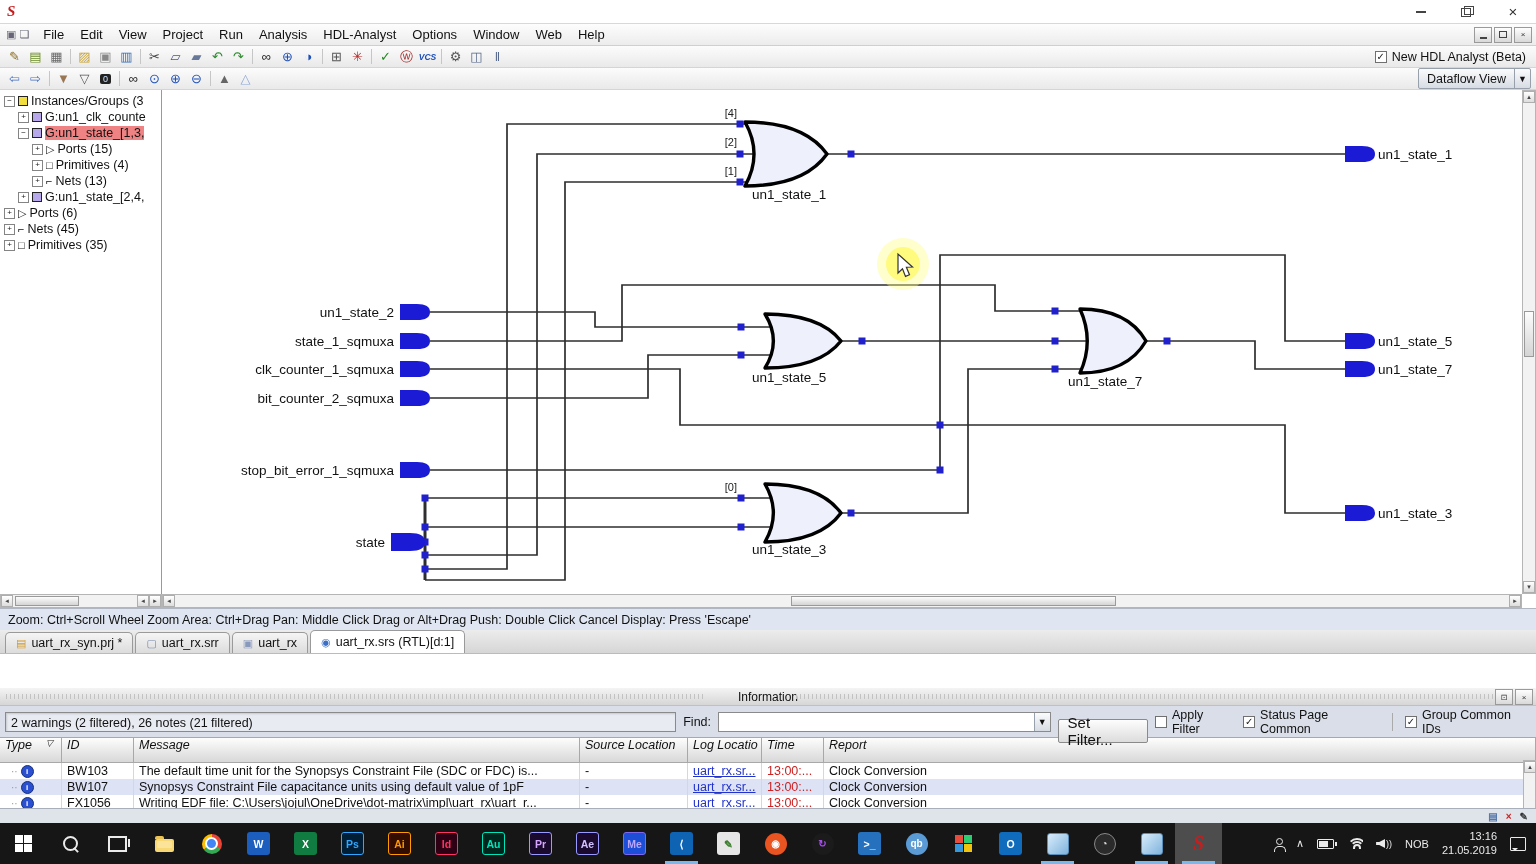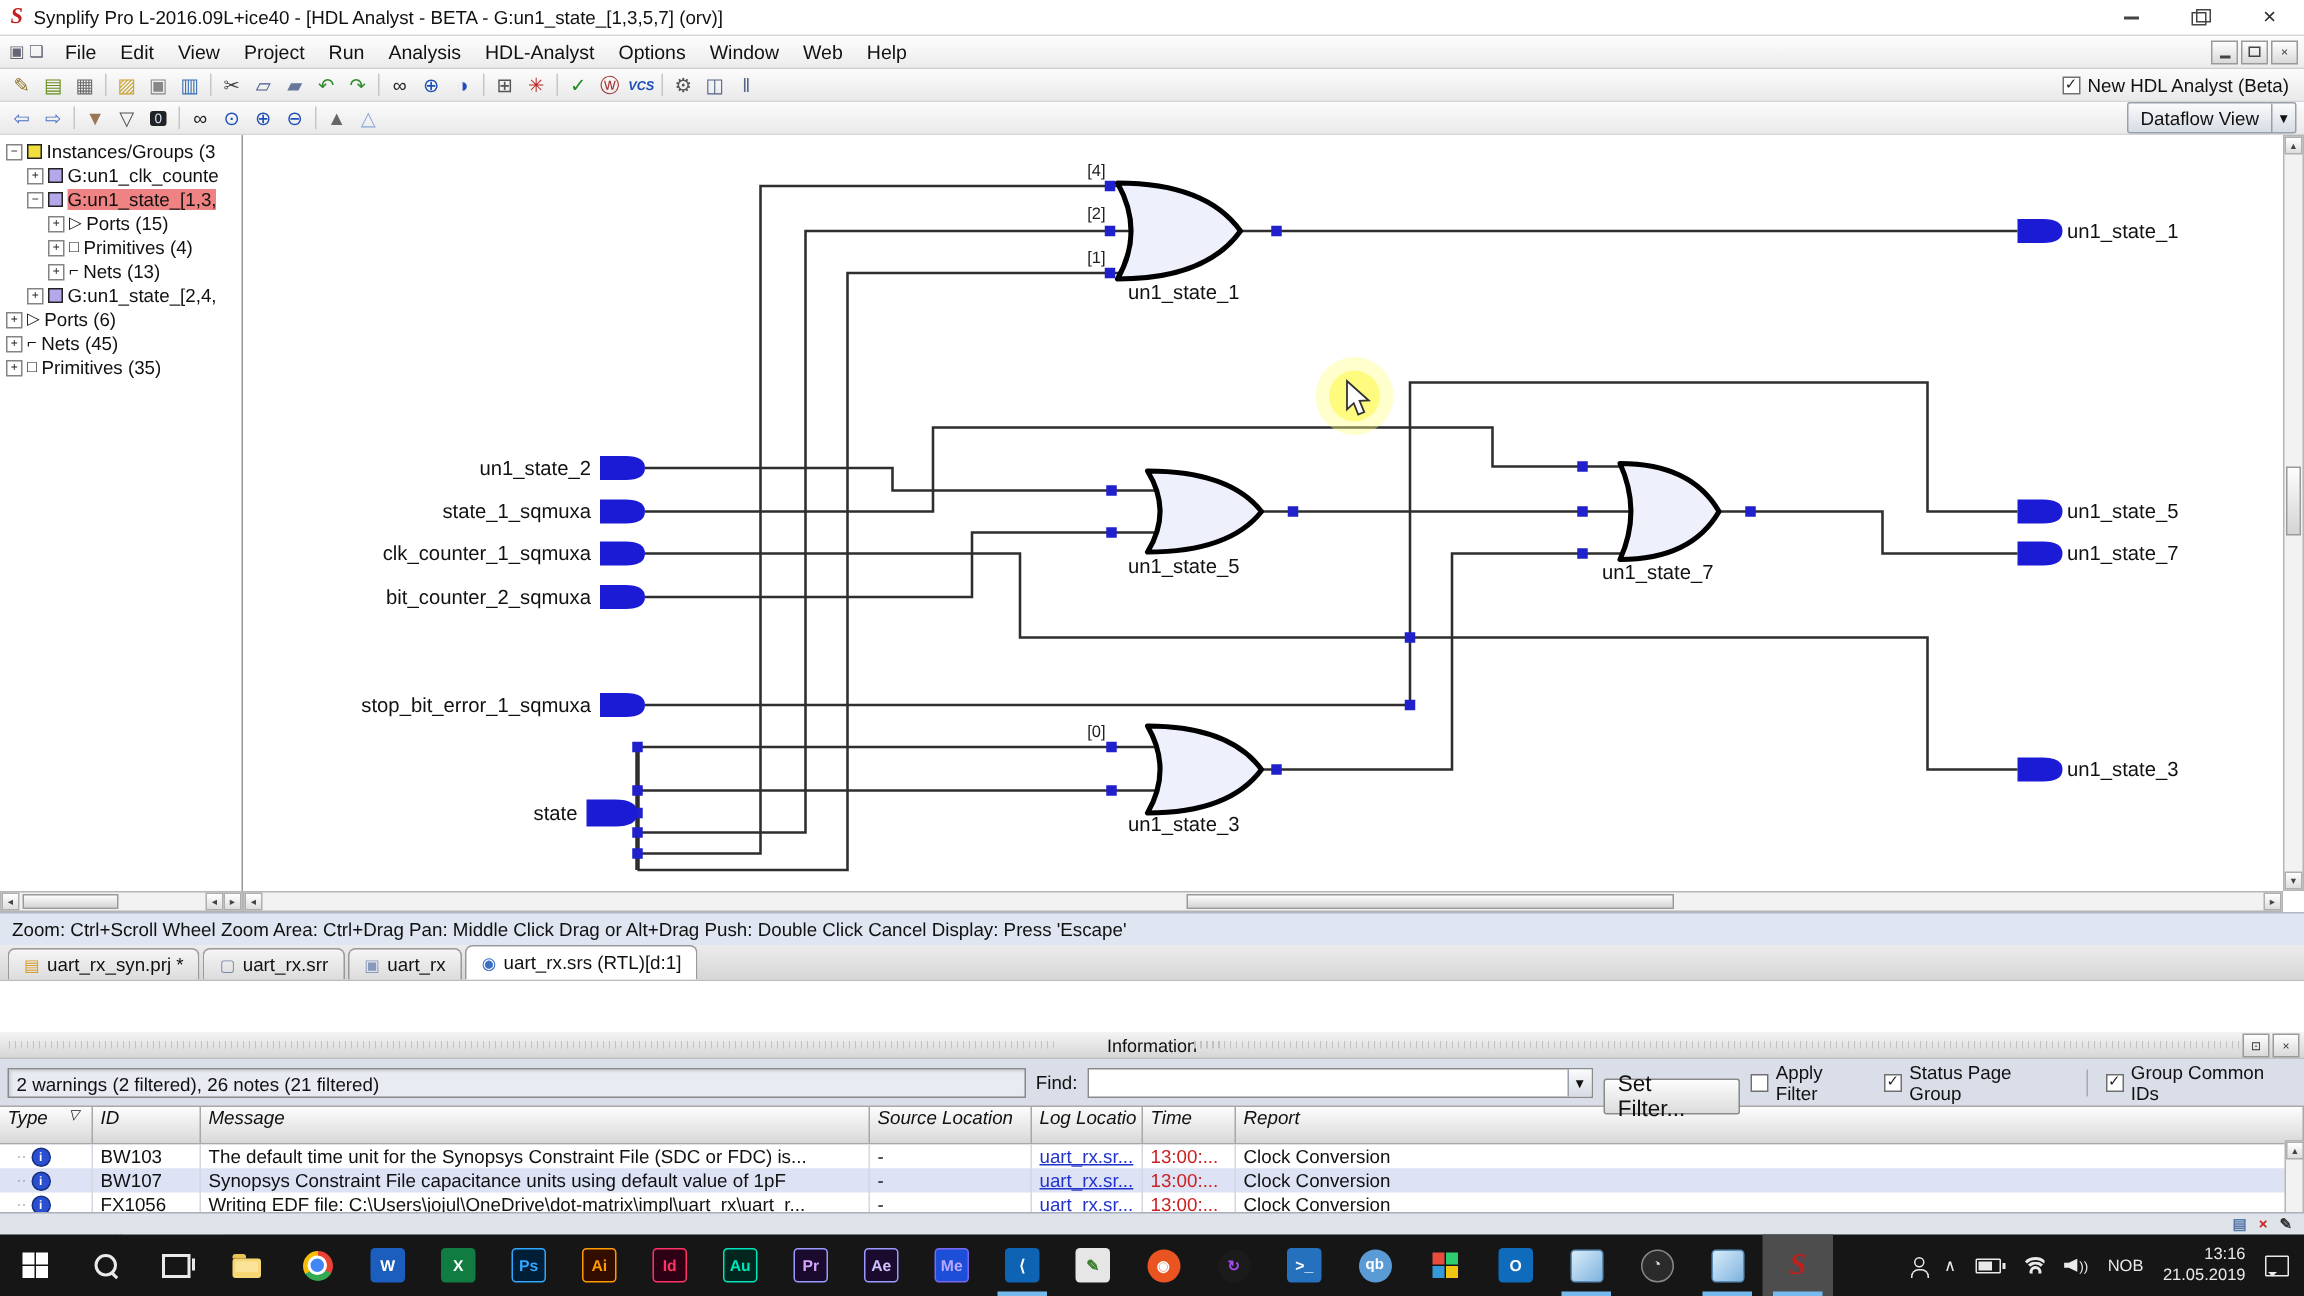"Synplify Pro L-2016.09L+ice40 - [HDL" span { html: <span>Synplify Pro L-2016.09L+ice40 - [HDL Analyst - BETA - G:un1_state_[1,3,5,7] (orv)]</span> -> none }
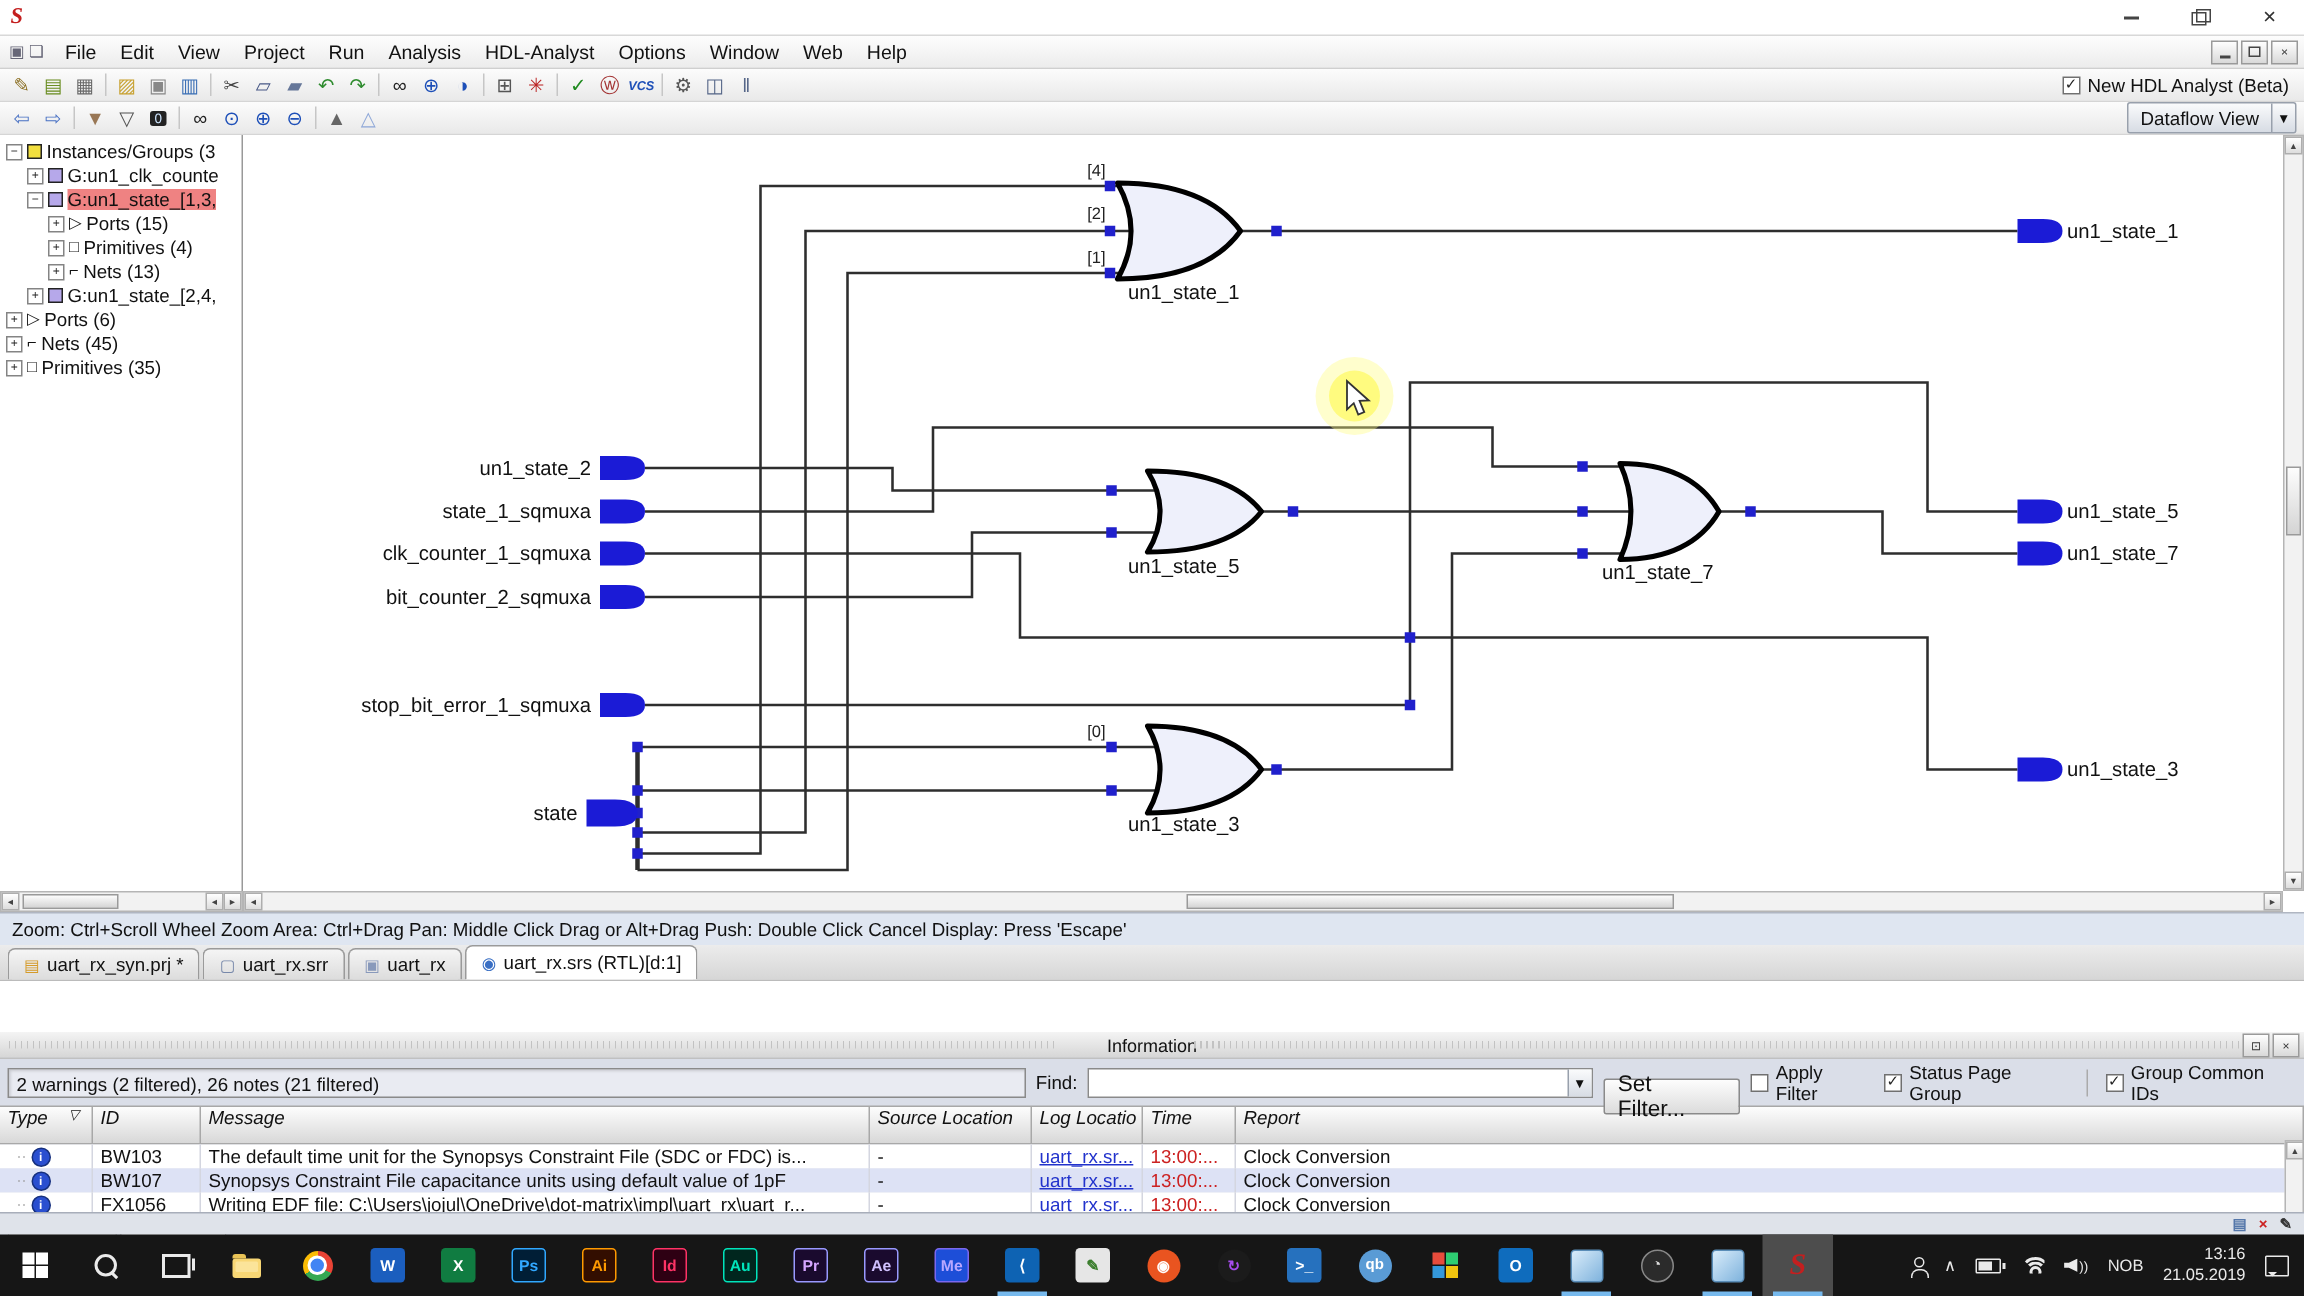"Status Page Group" span { text: Group -> Common }
